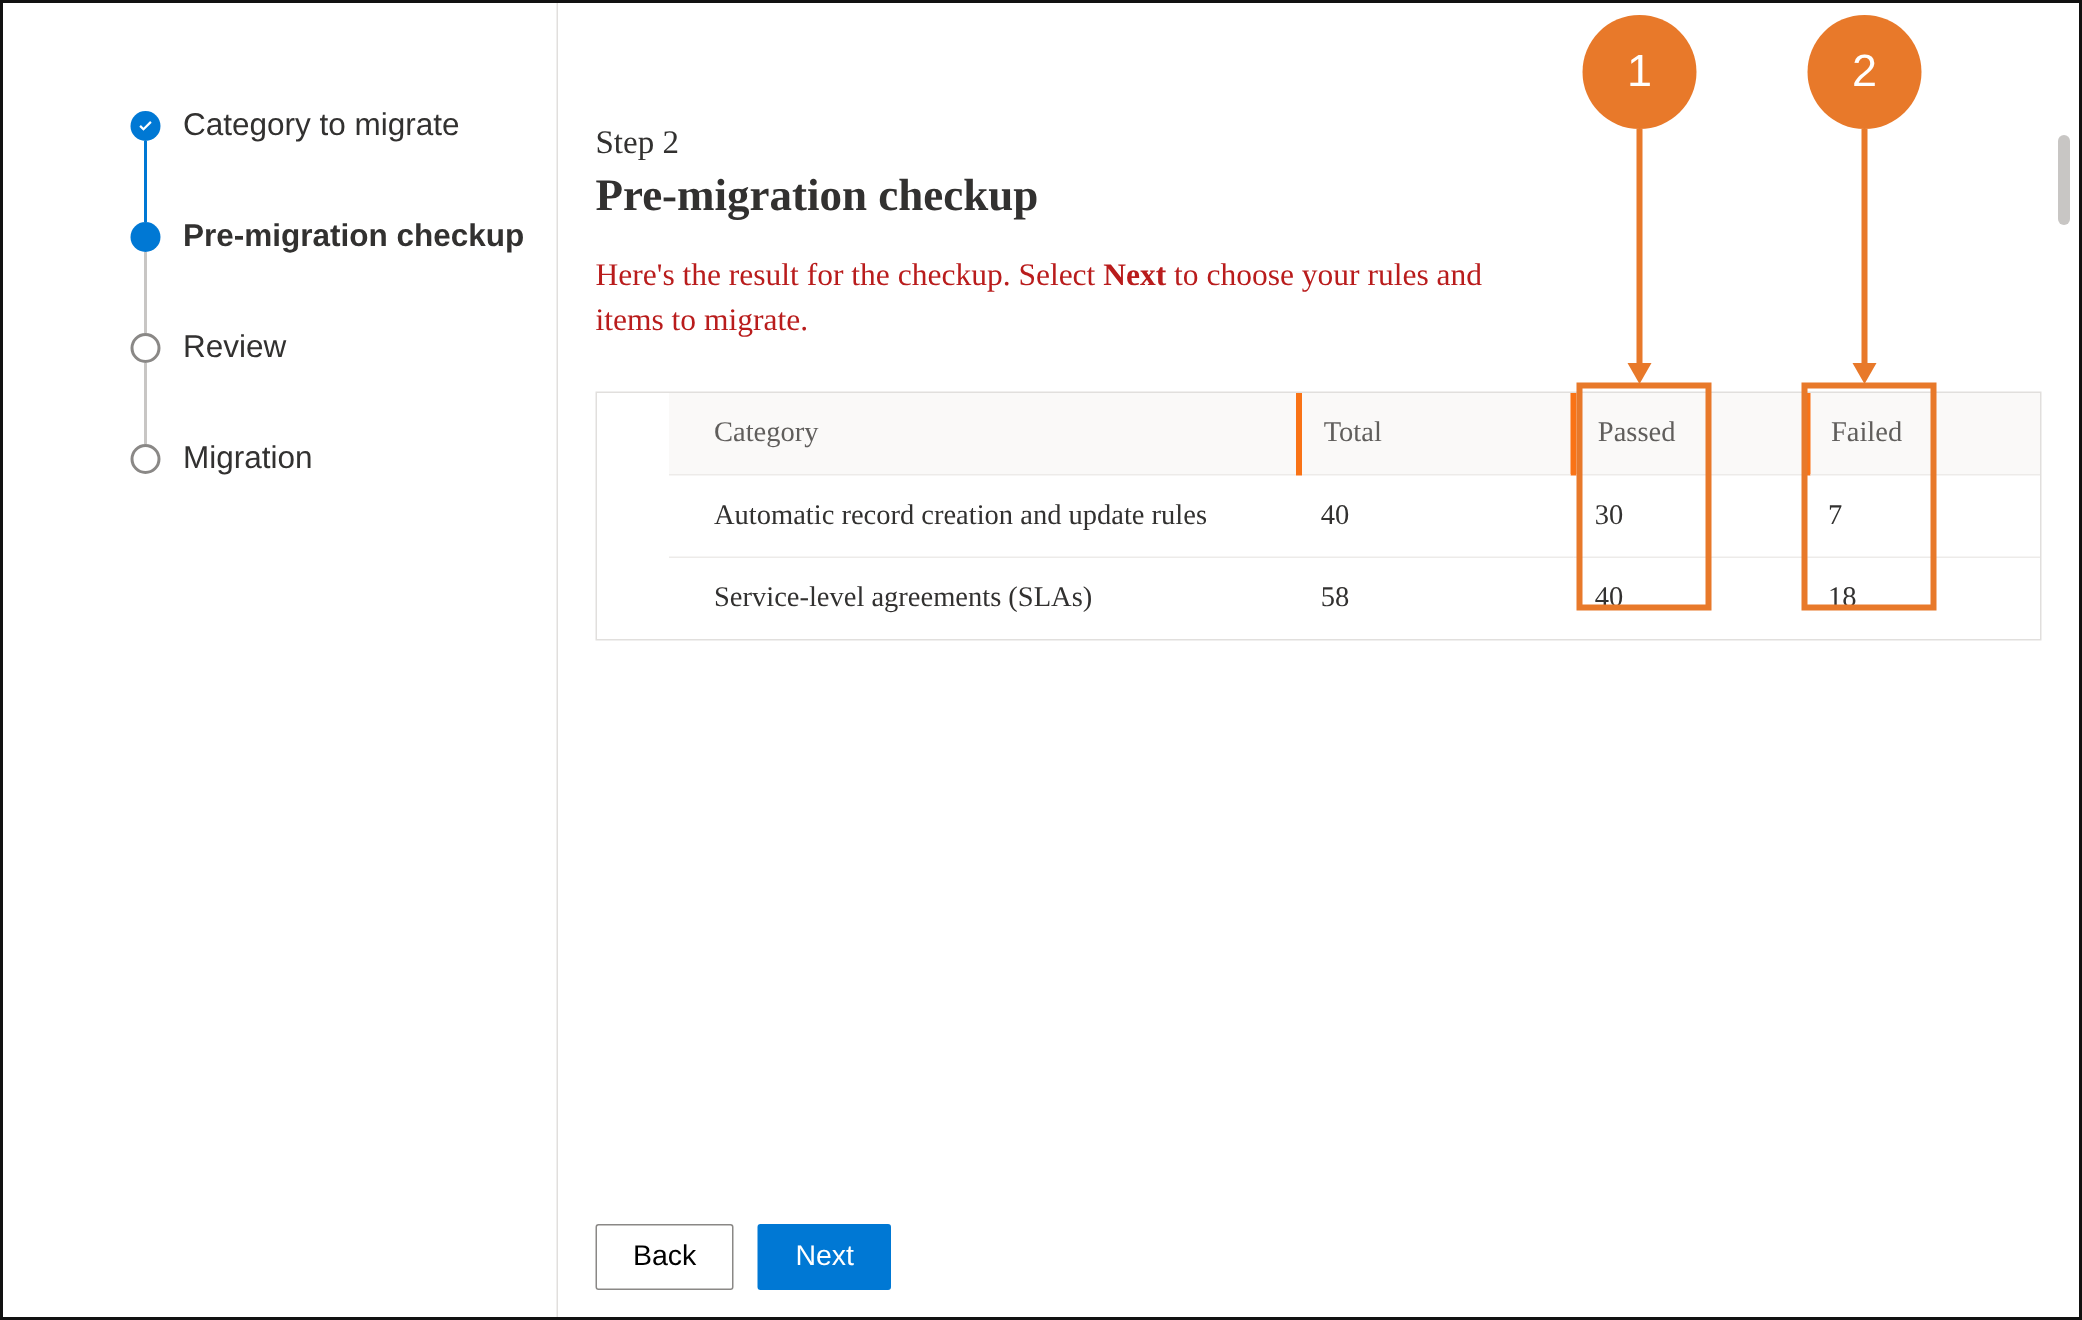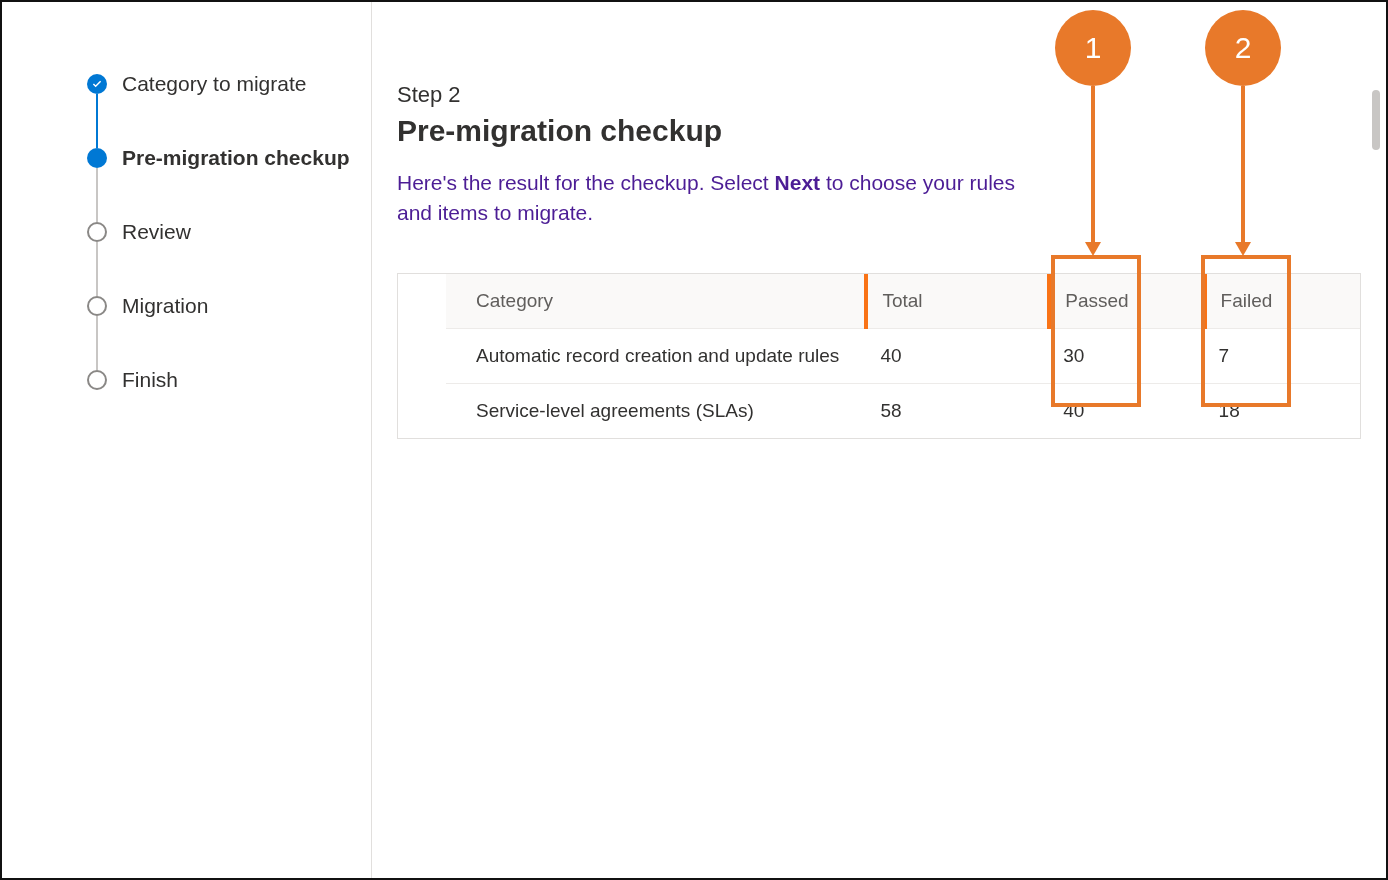"Step 2" .main { font-family: none -> Liberation Serif, serif }
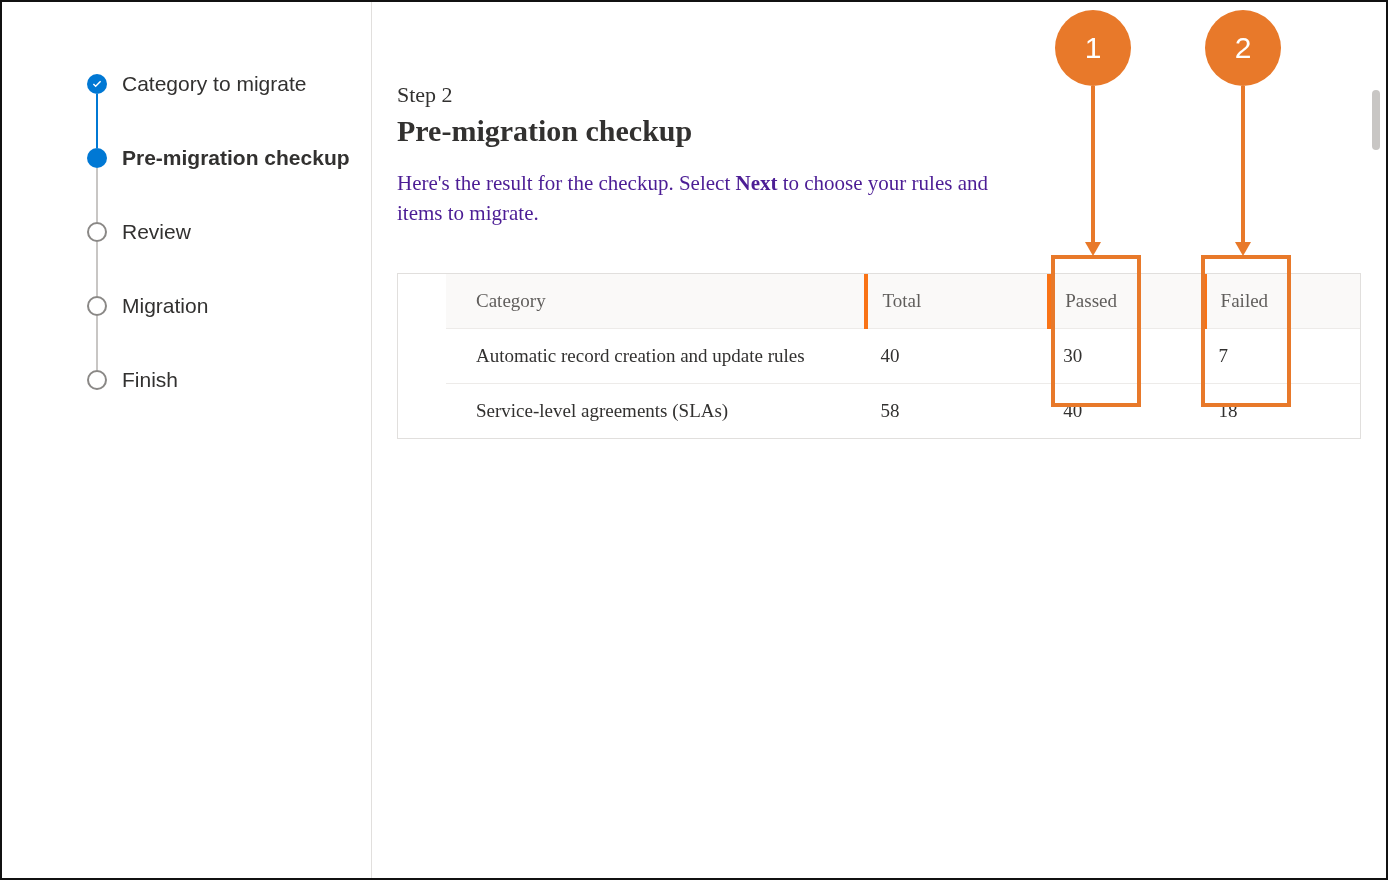"Here's the result for the" .intro { color: #4c1d95 -> #b91c1c; margin: 0 0 44px 0 -> 0 0 32px 0 }
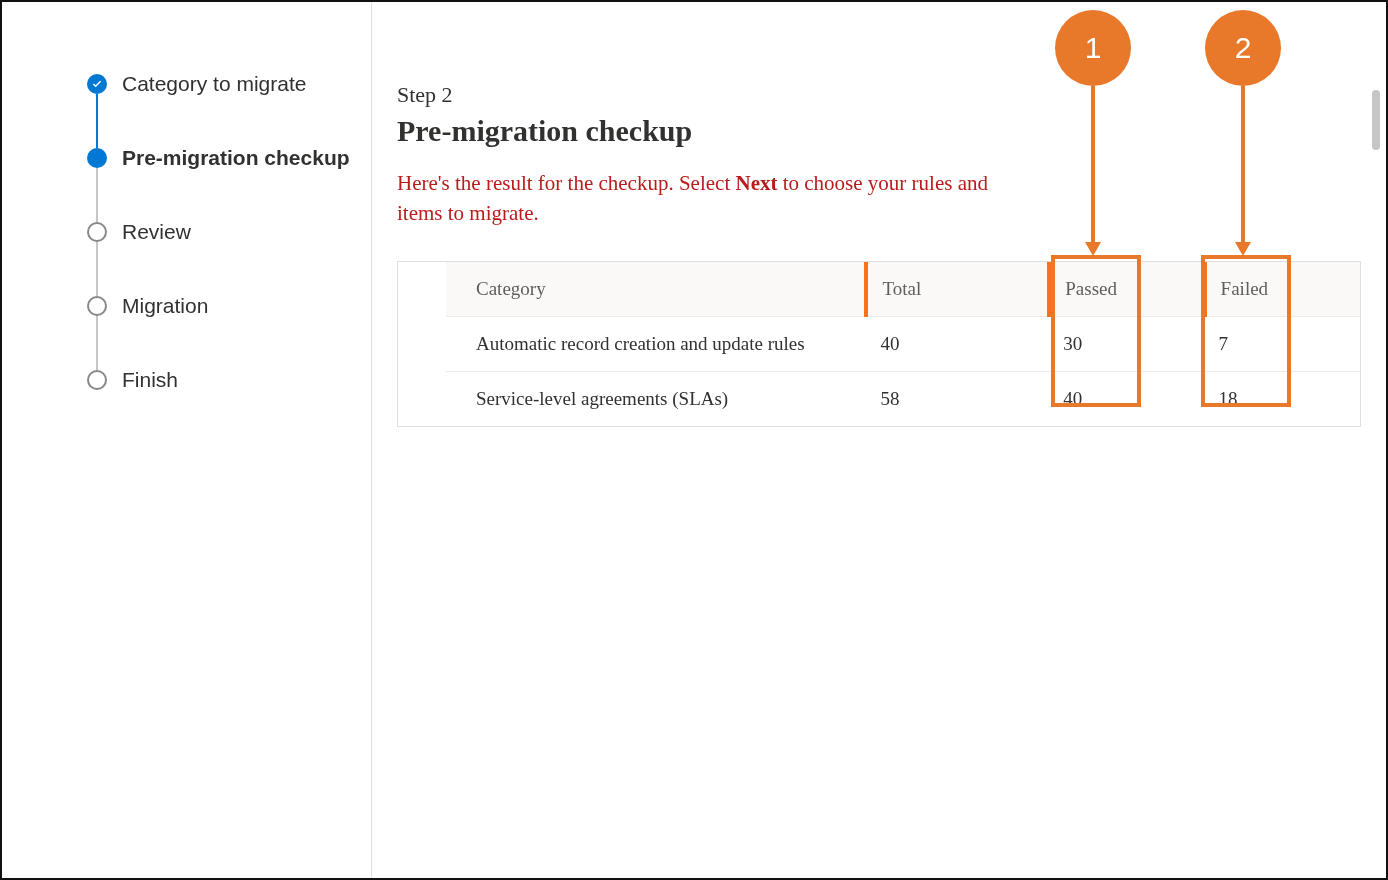"Finish" li.step { html: <li> <span></span> <span>Finish</span> </li> -> none }
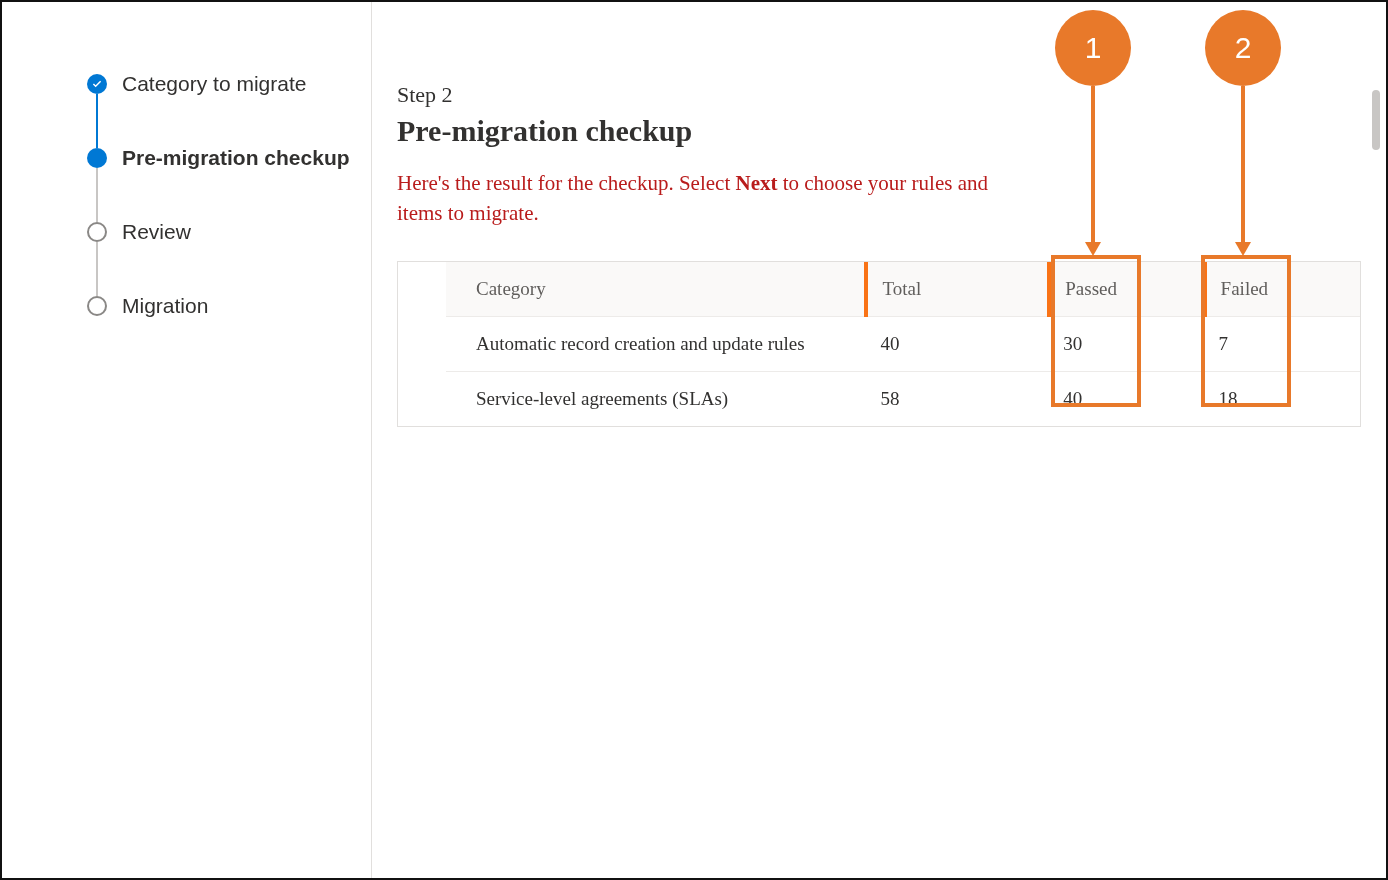"Back" div.footer { html: none -> <div> <button>Back</button> <button>Next</button> </div> }
